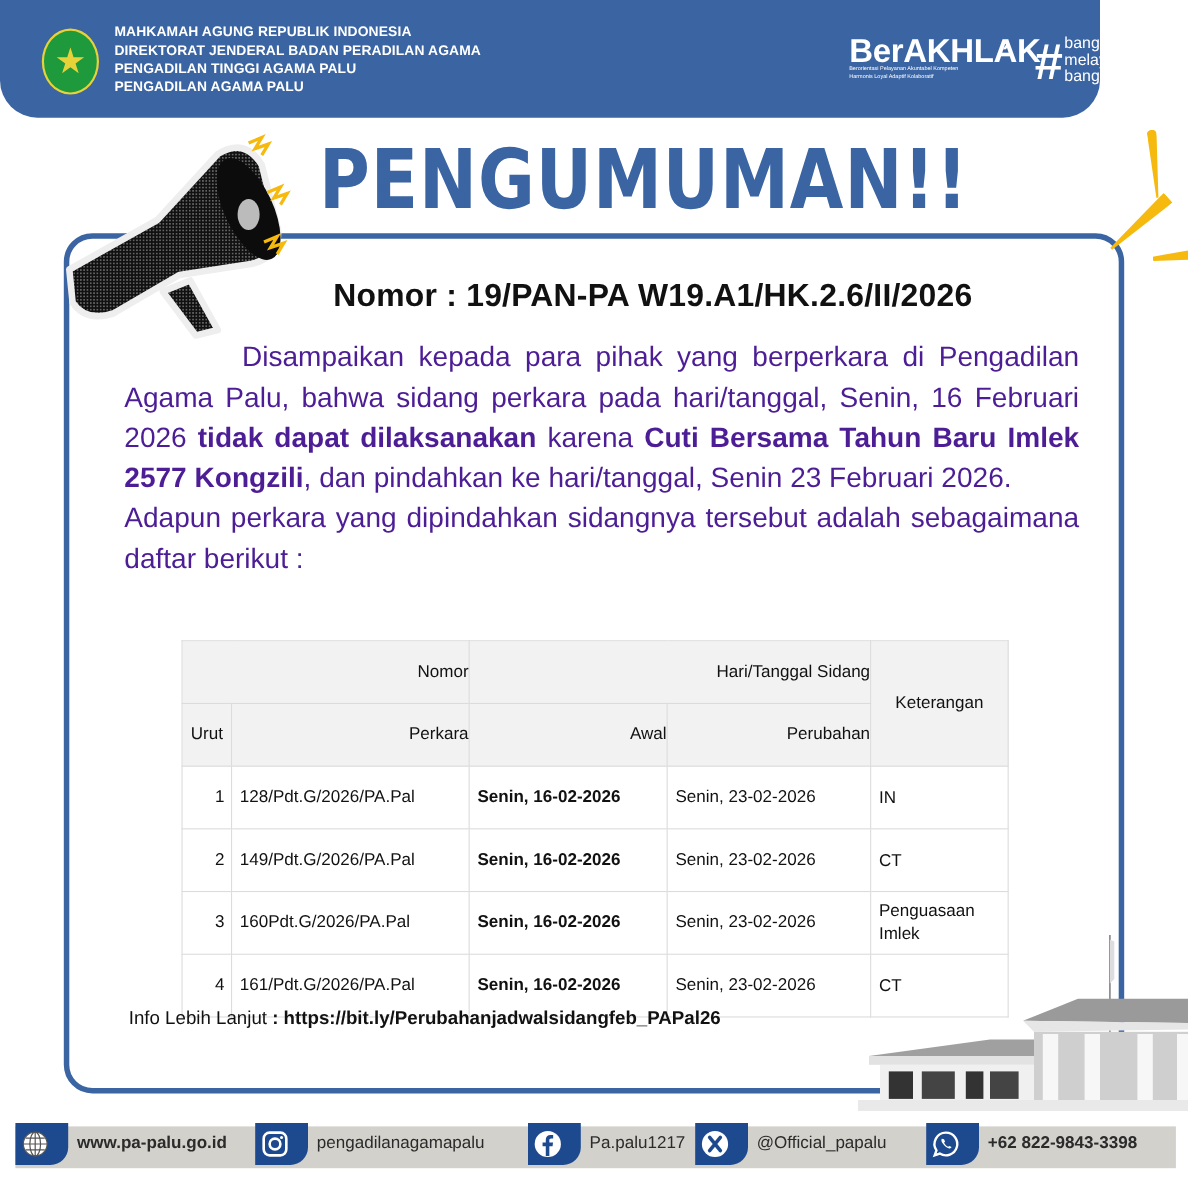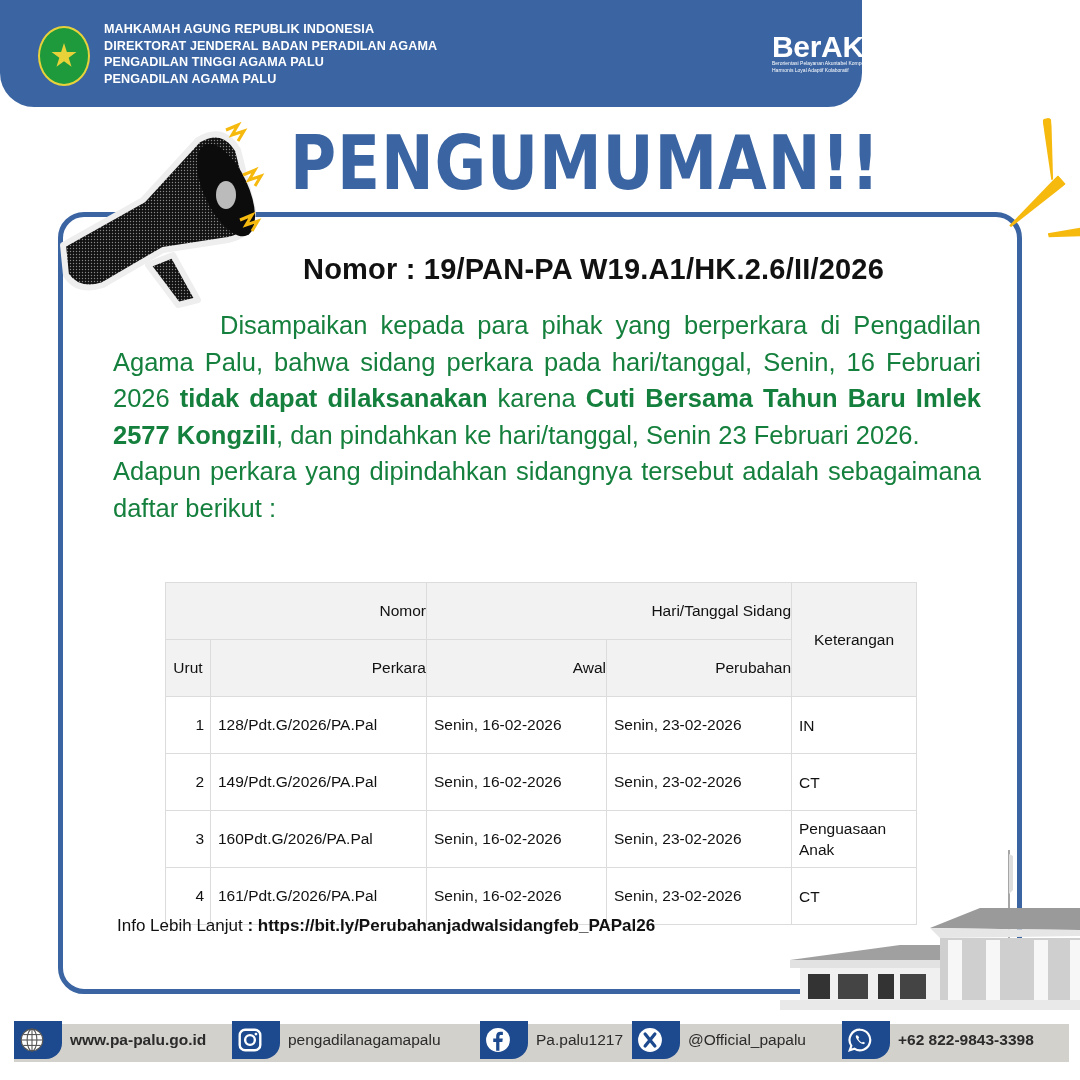"MAHKAMAH AGUNG REPUBLIK INDONESIA" .header { width: 862px -> 1000px }
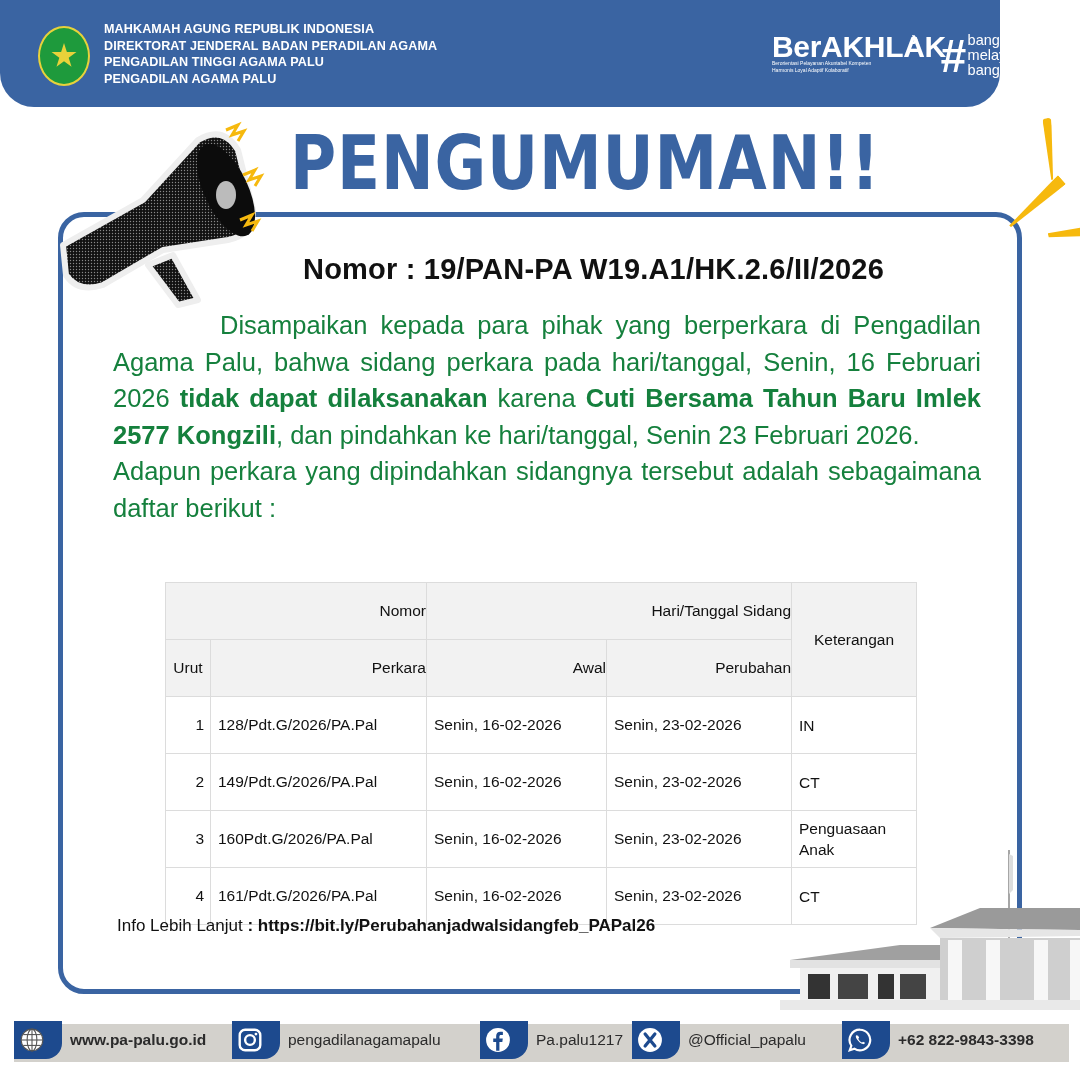"Disampaikan kepada para pihak yang" .para { color: #15803d -> #4c1d95 }
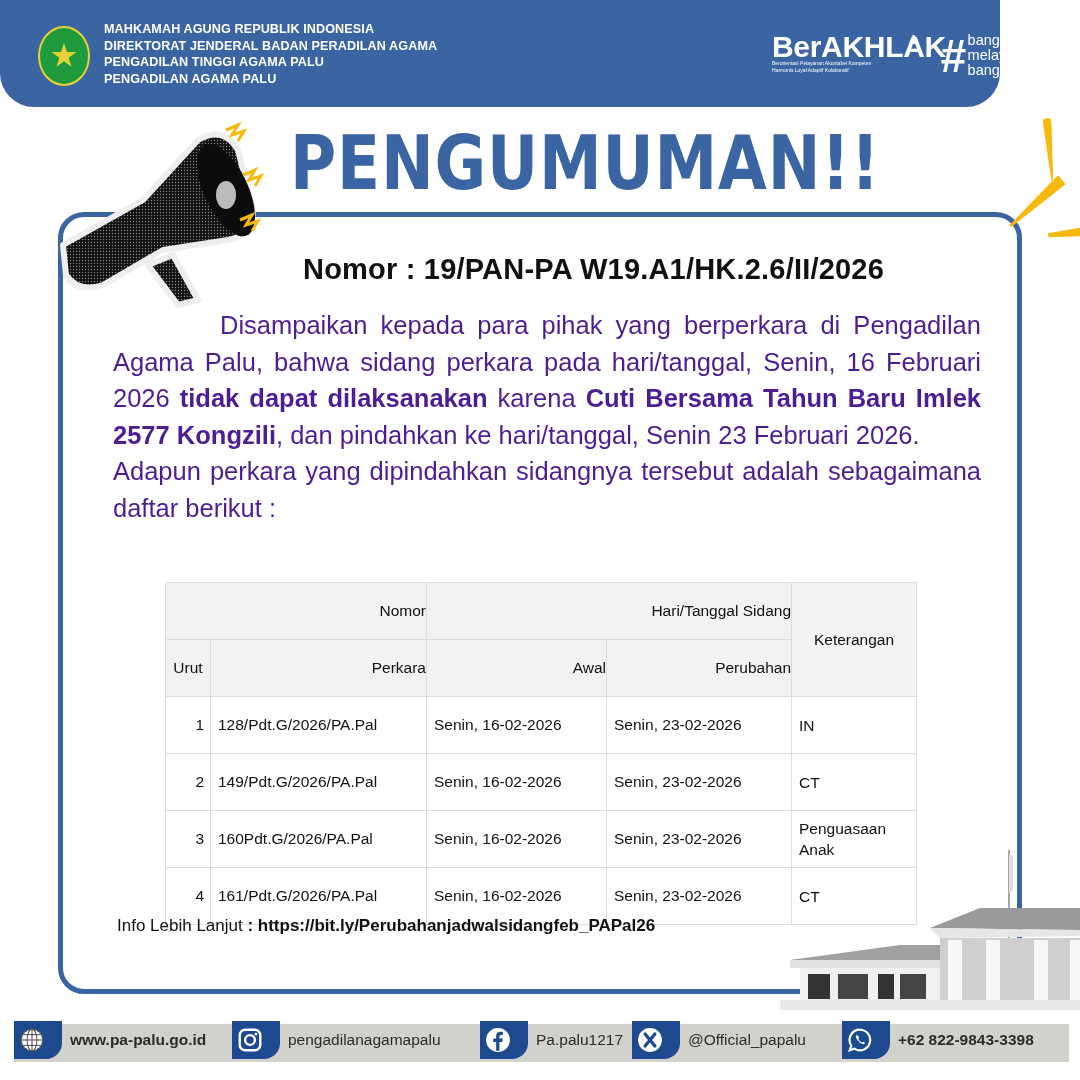"Senin, 16-02-2026" .c-awal { font-weight: none -> bold }
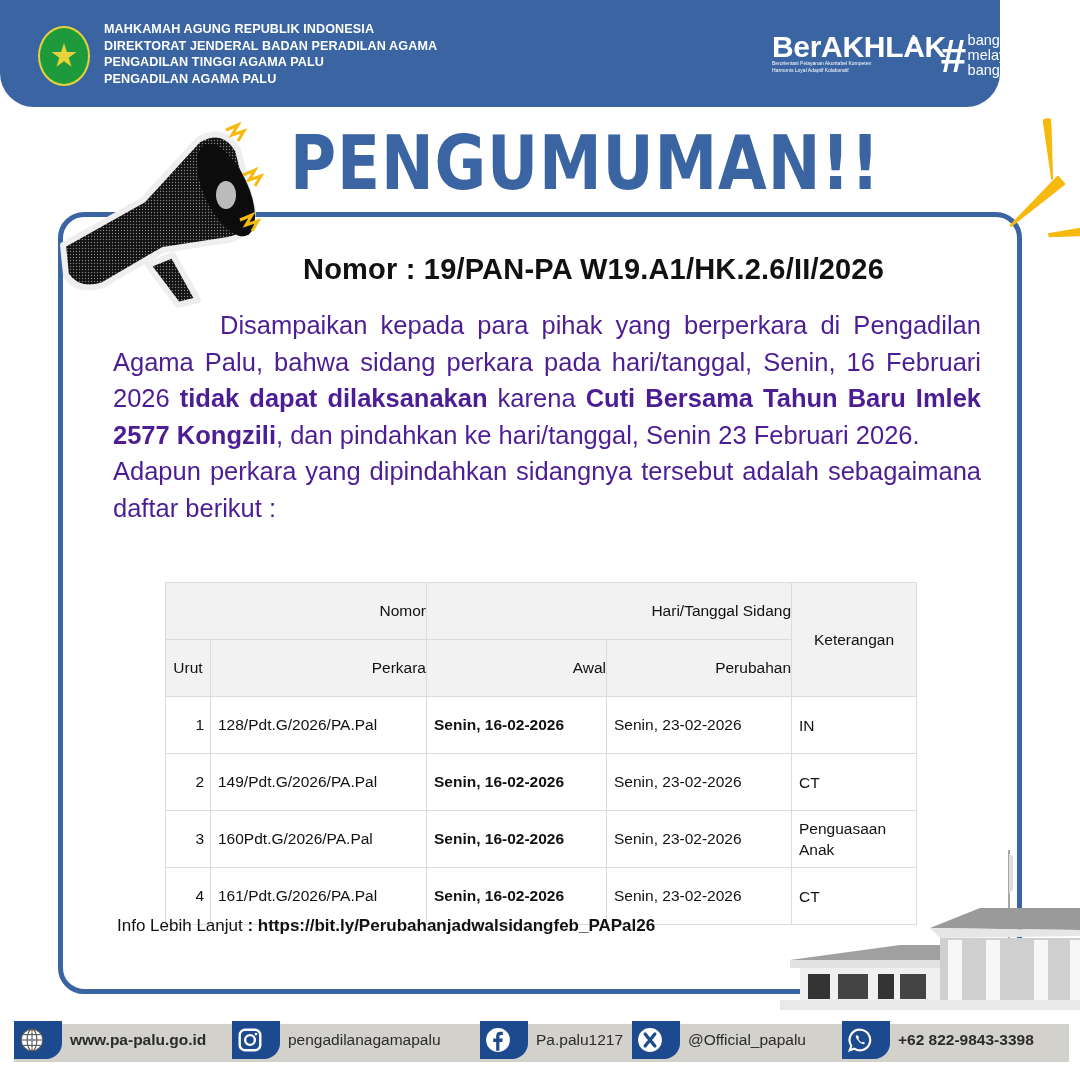"Penguasaan Anak" td.c-ket { text: Anak -> Imlek }
